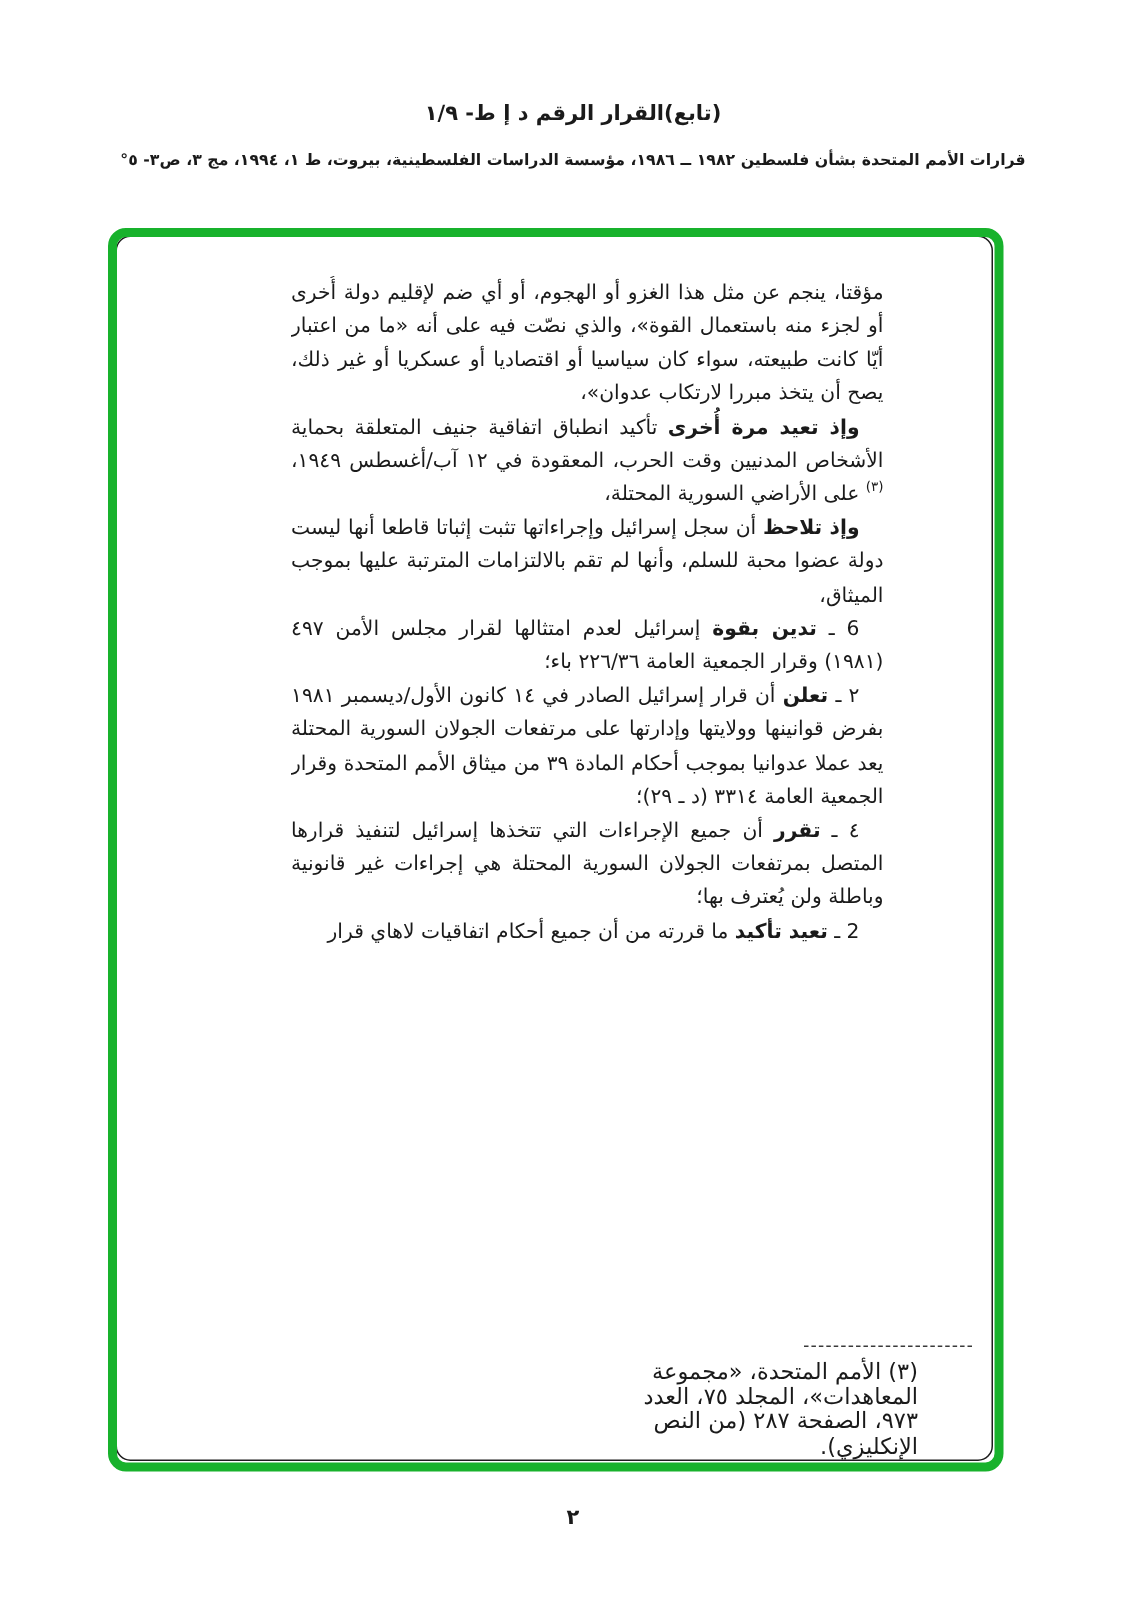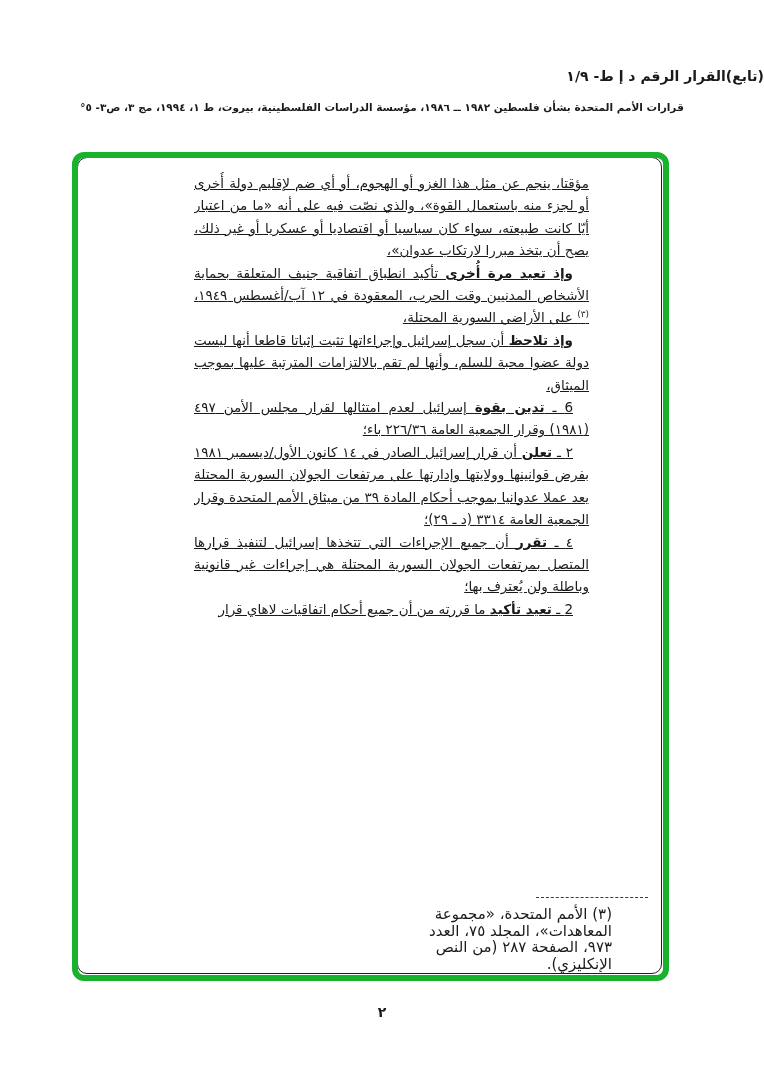"(تابع)القرار الرقم د إ ط-" .header-title { text-align: right -> center }
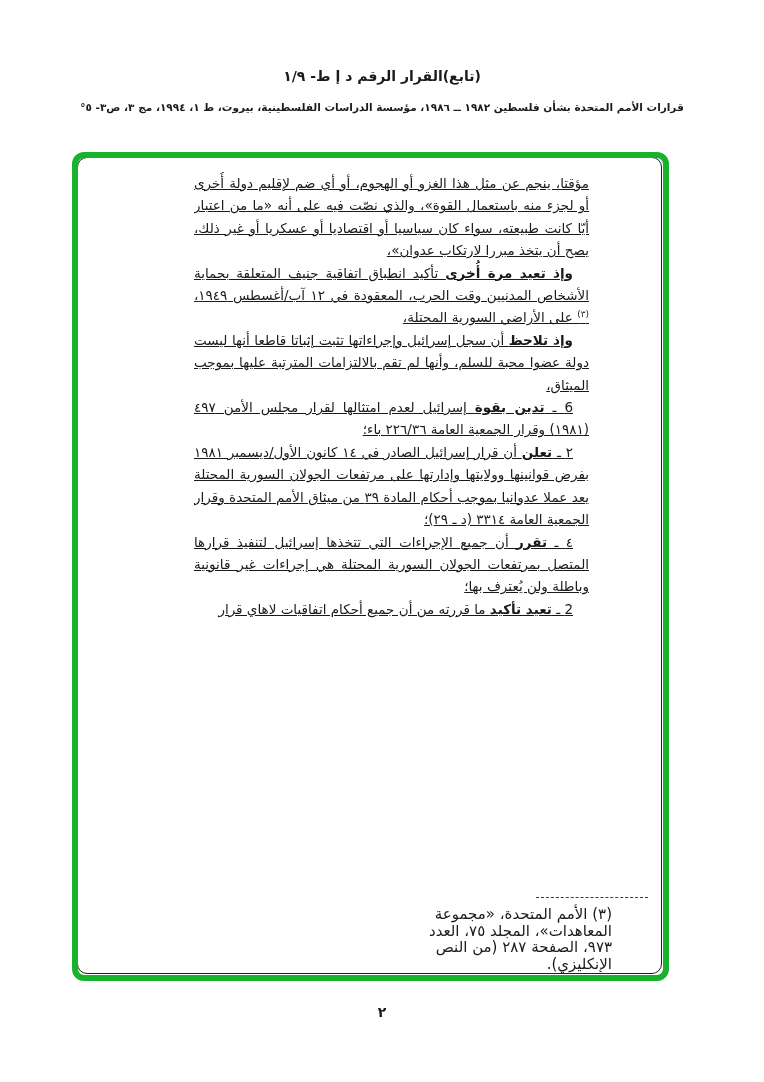"مؤقتا، ينجم عن مثل هذا" .doc-text { text-decoration: underline -> none; top: 172px -> 184px }
